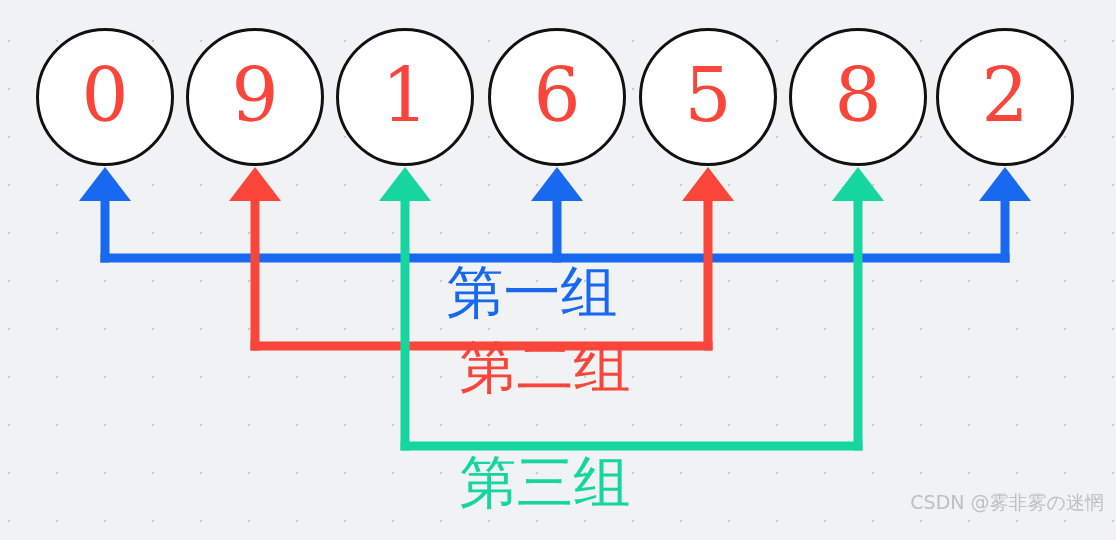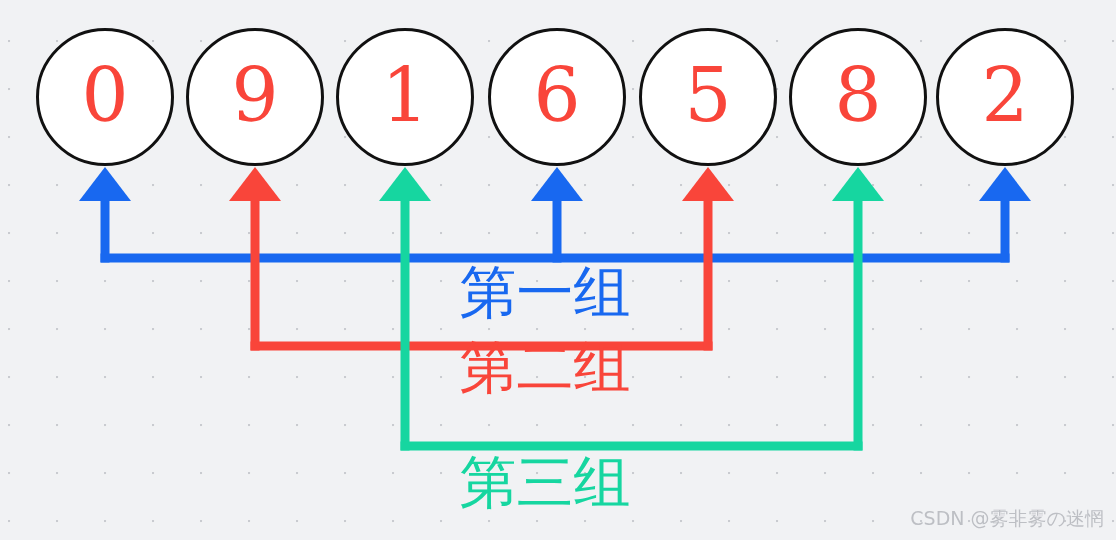"第一组" div.group-label { left: 545px -> 532px }
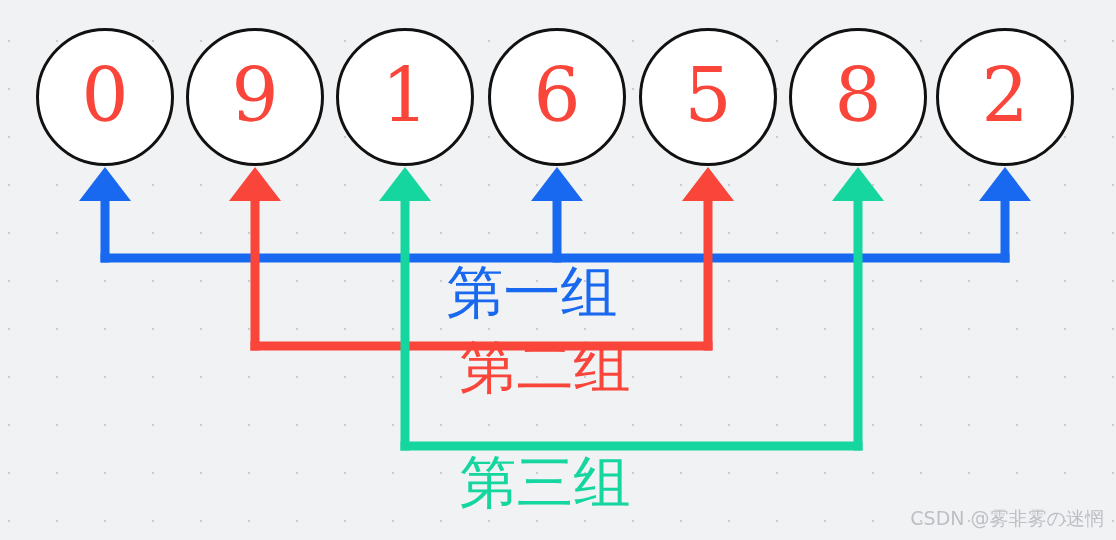"CSDN @雾非雾の迷惘" #watermark { bottom: 8px -> 24px }
